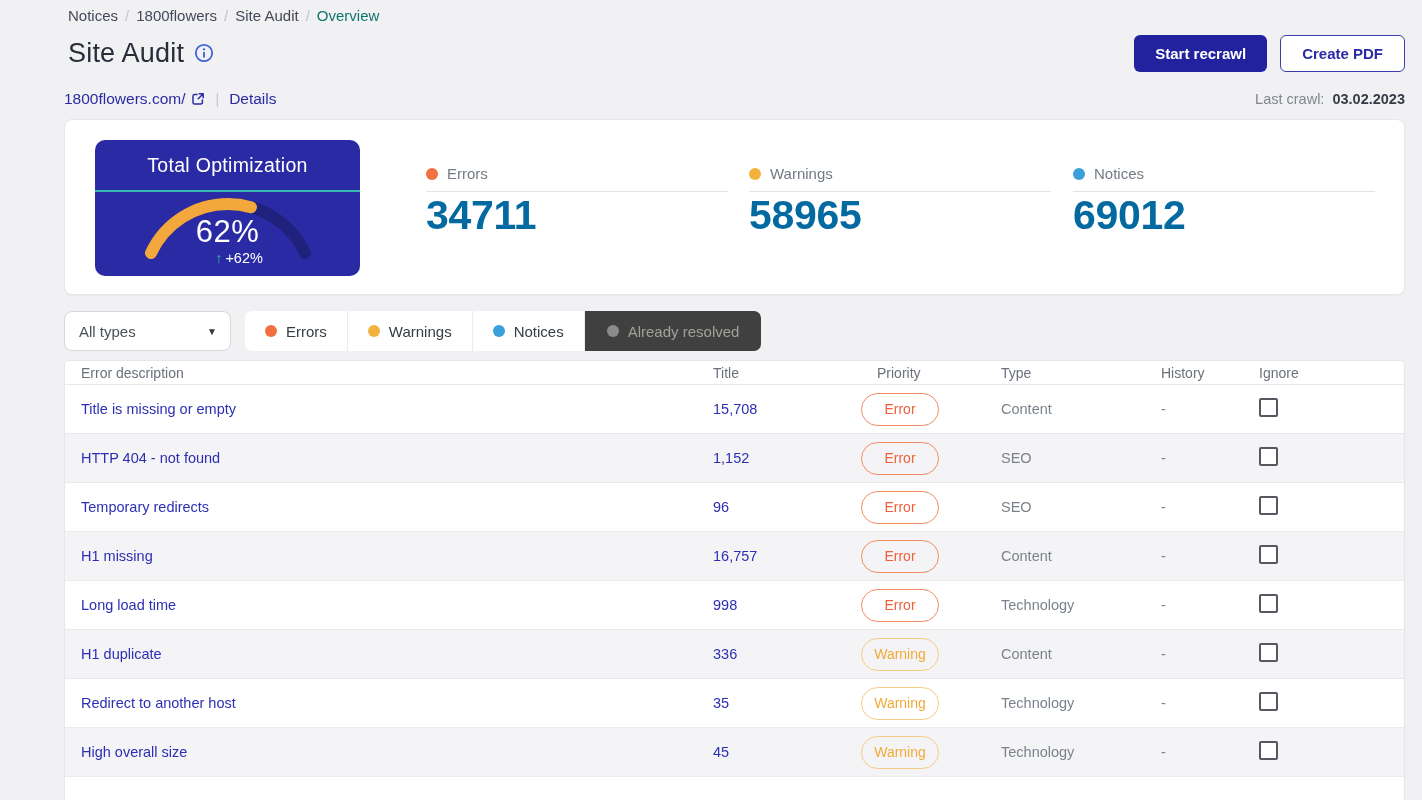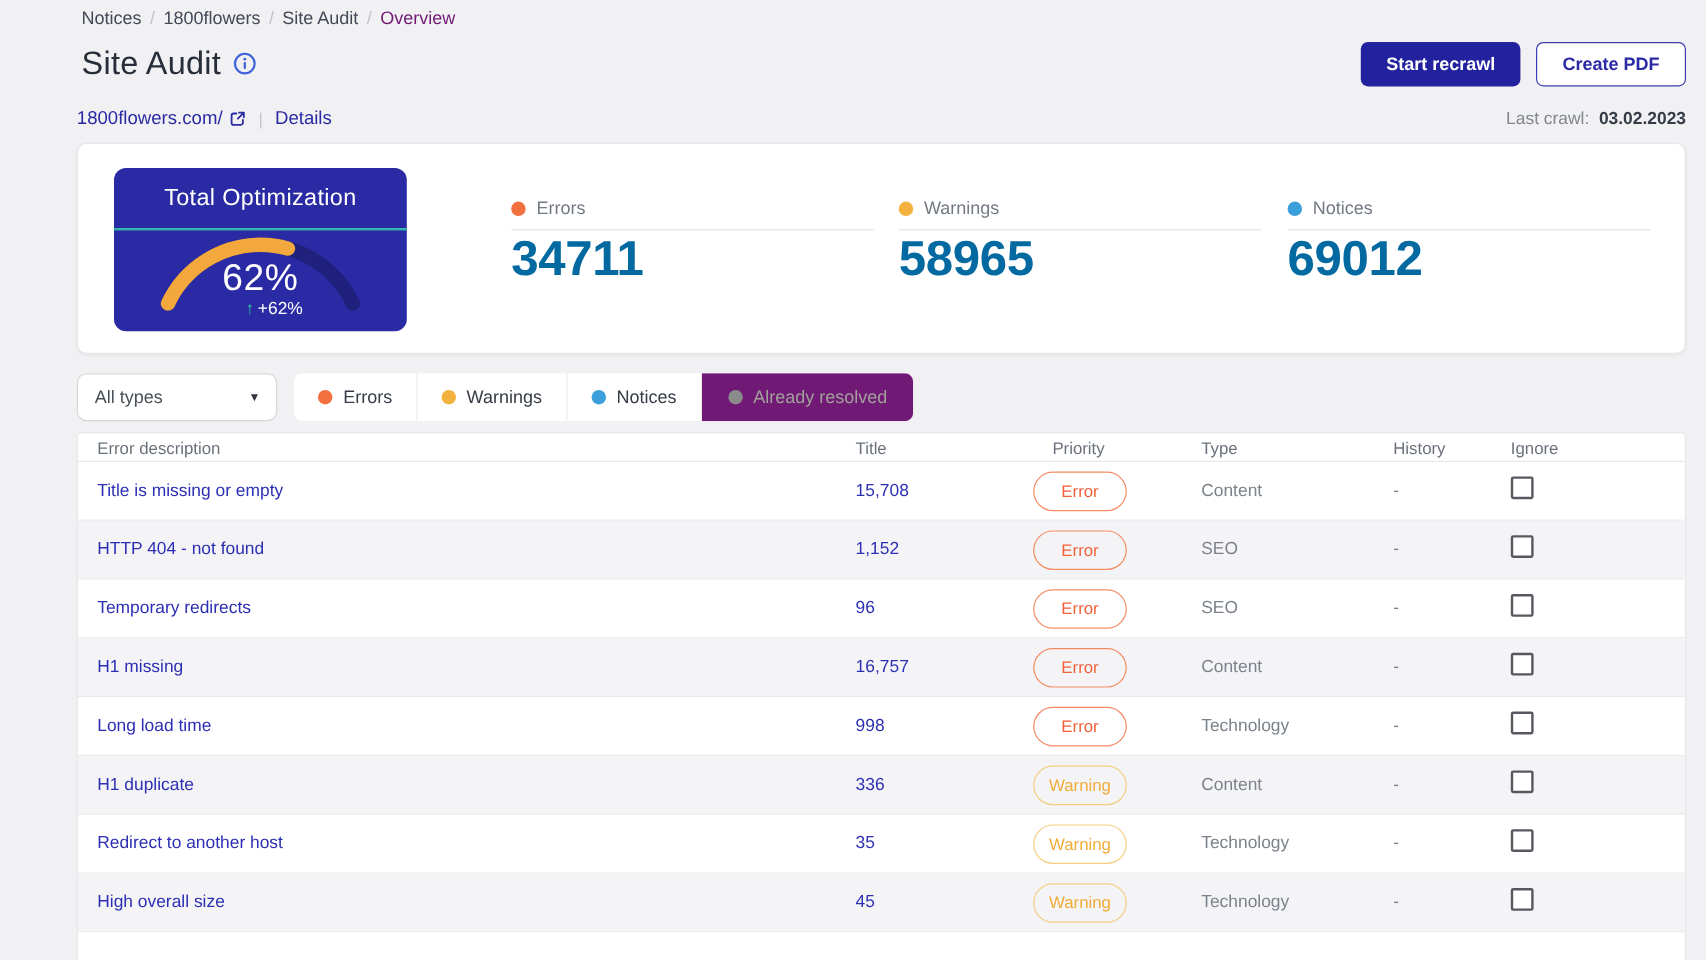"Overview" .breadcrumb .crumb.current { color: #701a75 -> #0f766e }
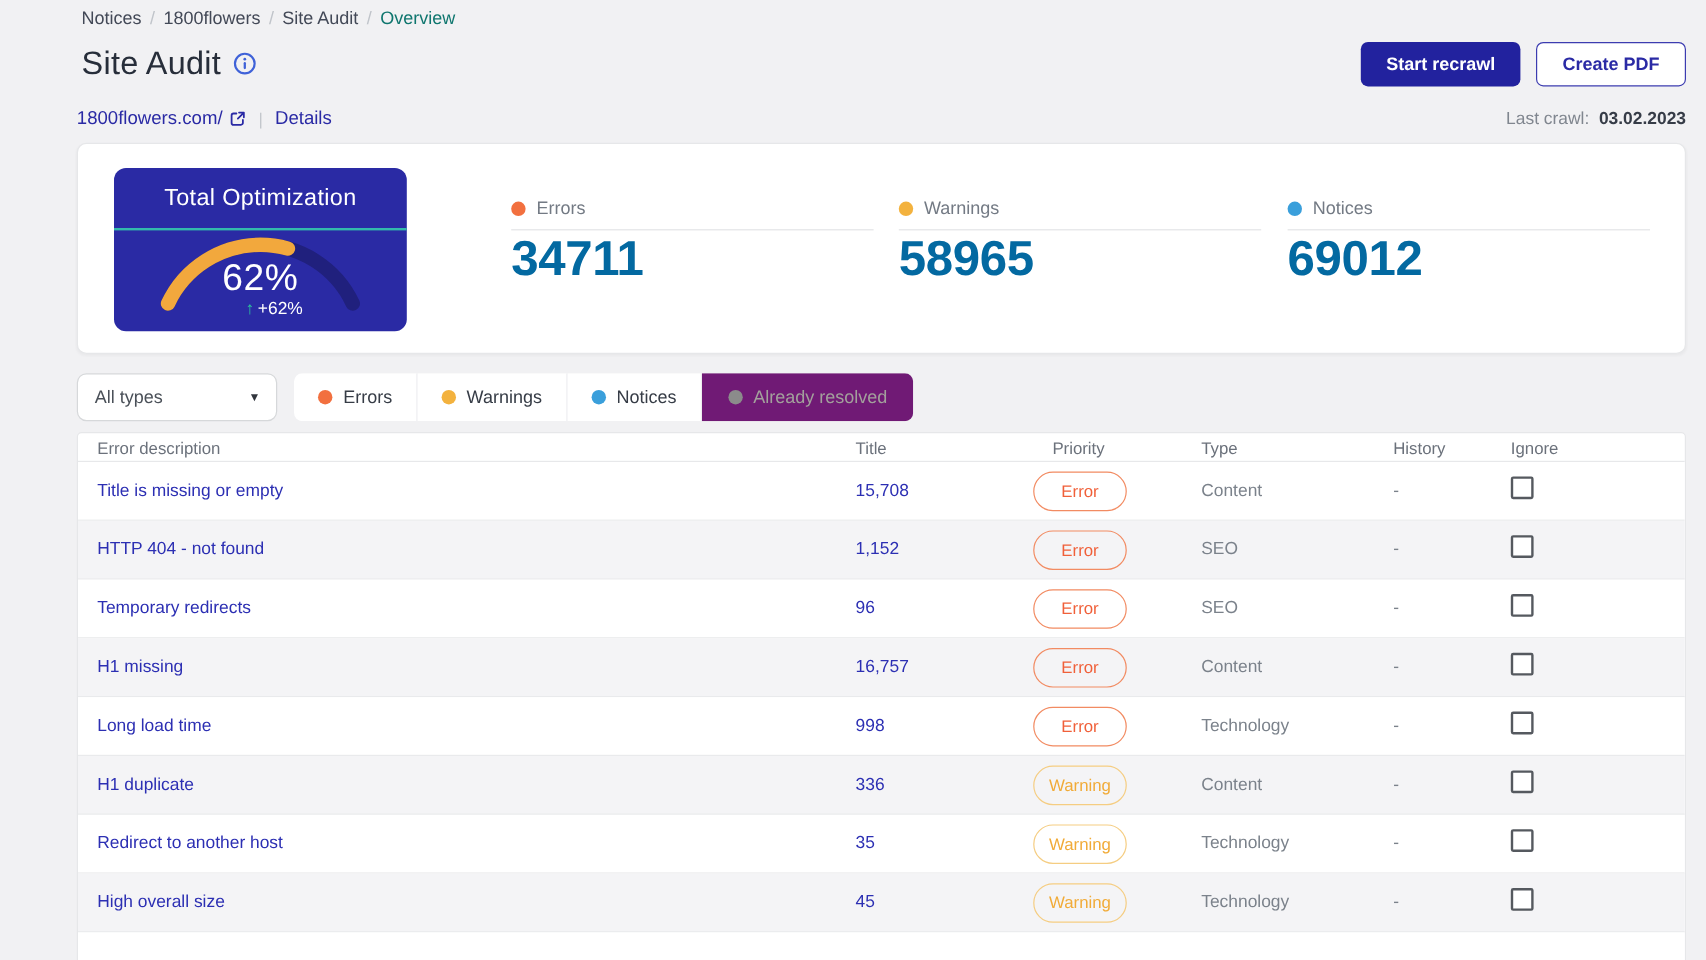"Total Optimization" .gauge-card { width: 244px -> 265px }
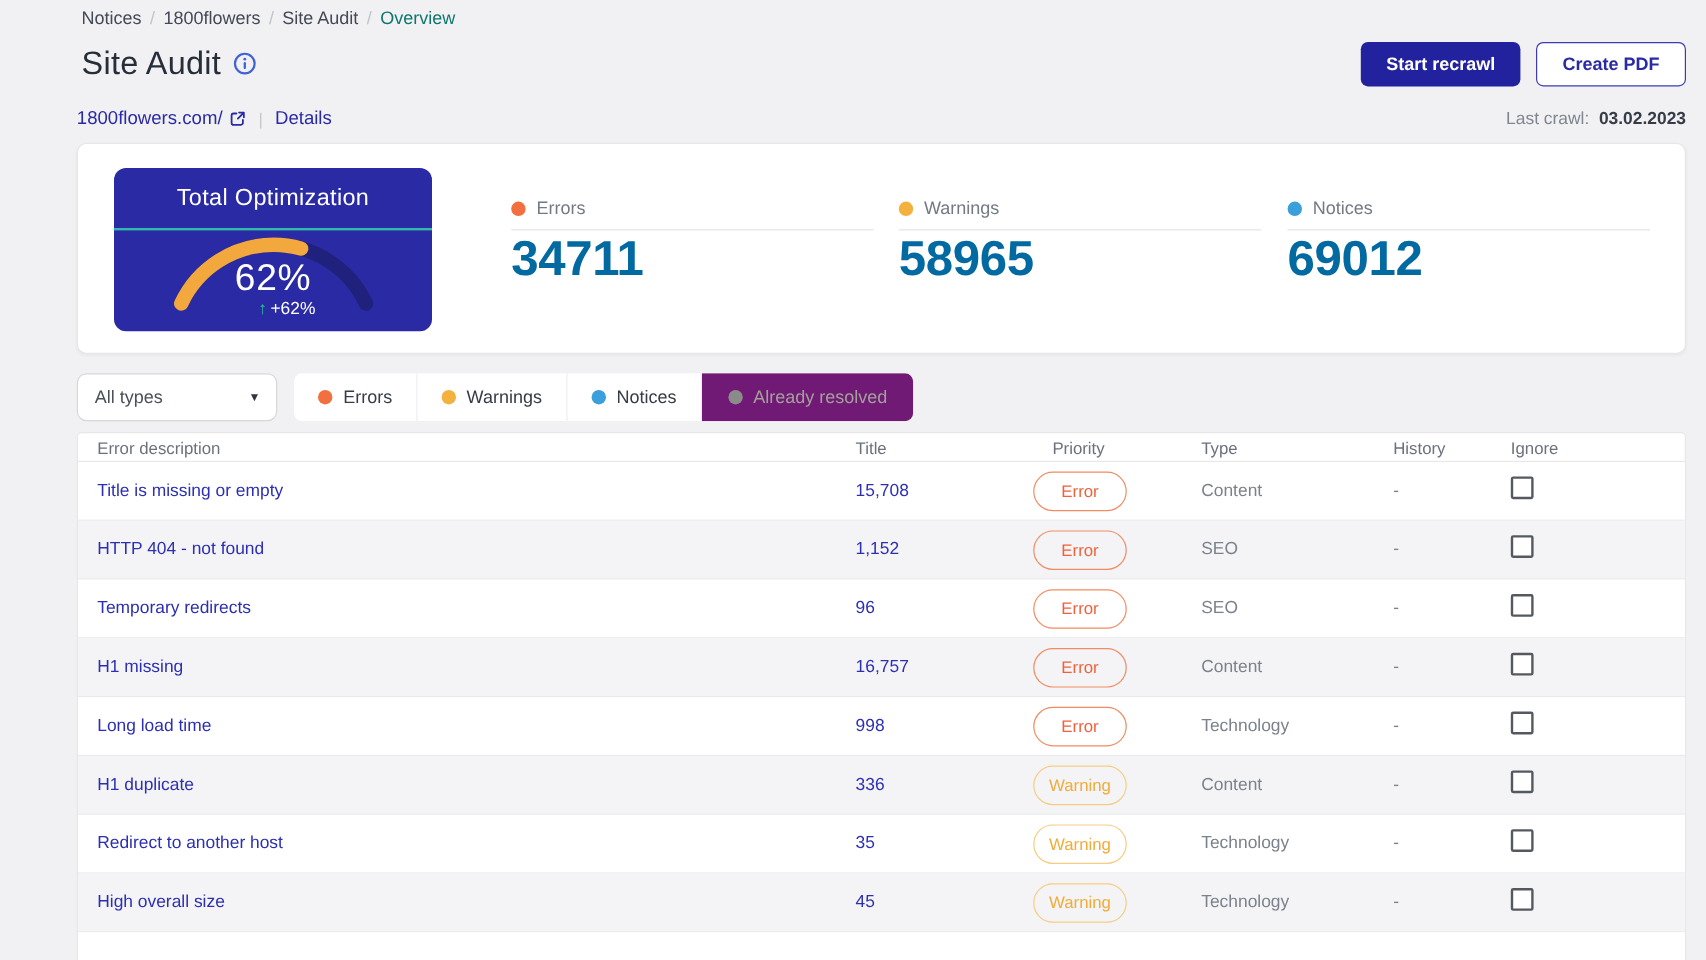"Already resolved" .segment.inactive { background: #701a75 -> #404040 }
